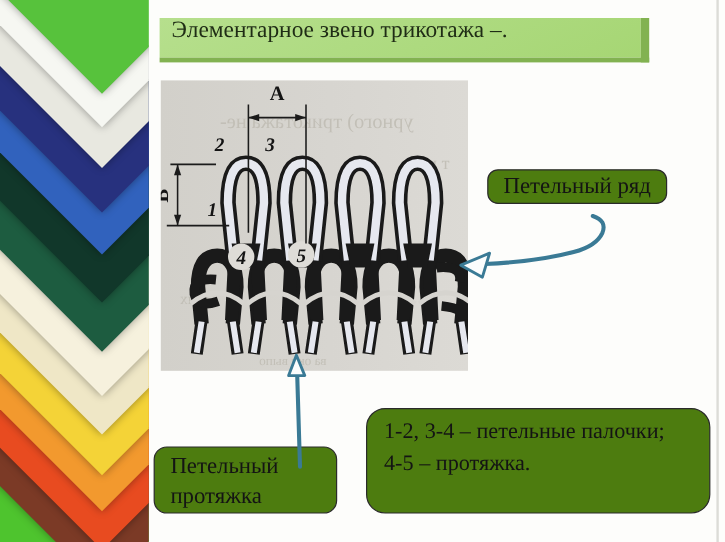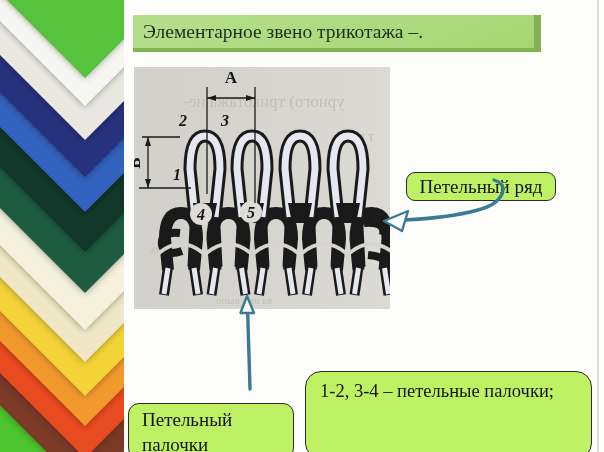"Элементарное звено трикотажа –" .title-bar { align-items: center -> none }
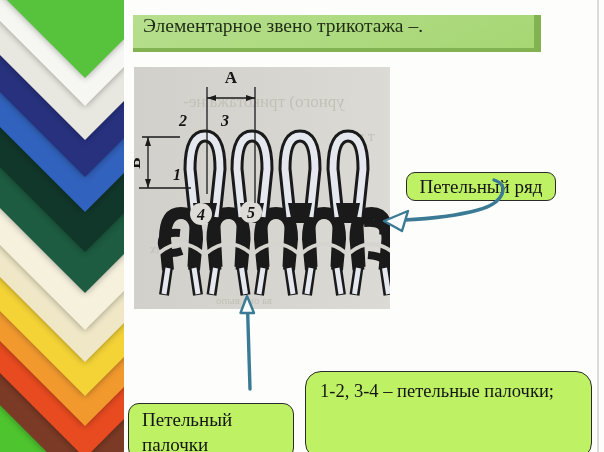"Петельный ряд" .callout { background: #bef264 -> #4d7c0f; margin-top: 31px -> none }
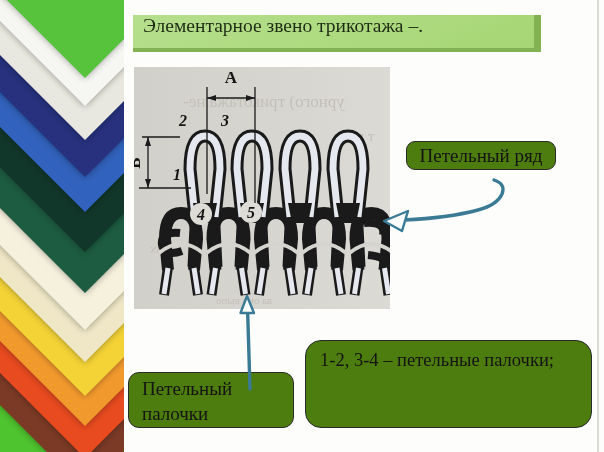"Петельный" .callout-col { width: 166px -> 153px }
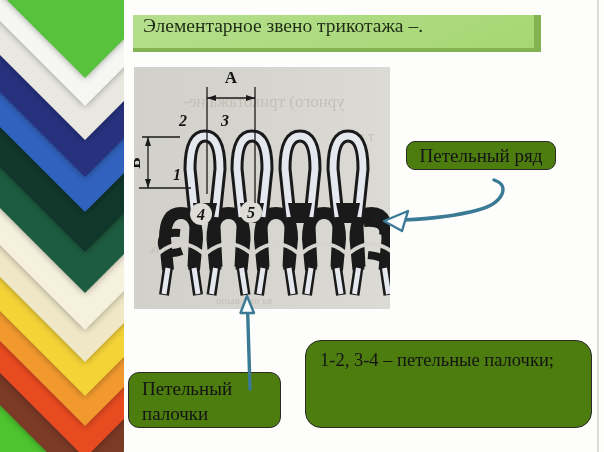"4-5 – протяжка." div { html: none -> <div>4-5 – протяжка.</div> }
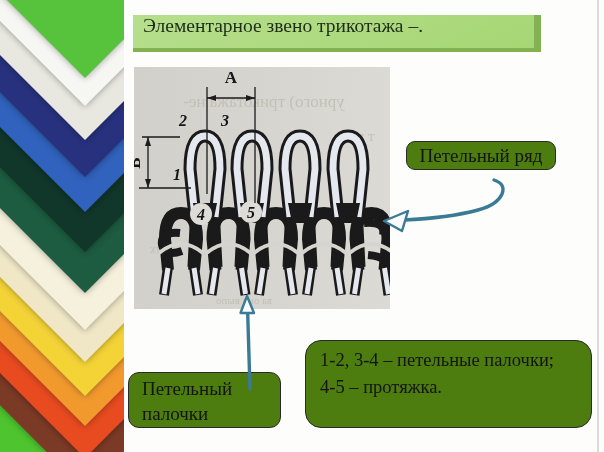"палочки" div { text: палочки -> протяжка }
